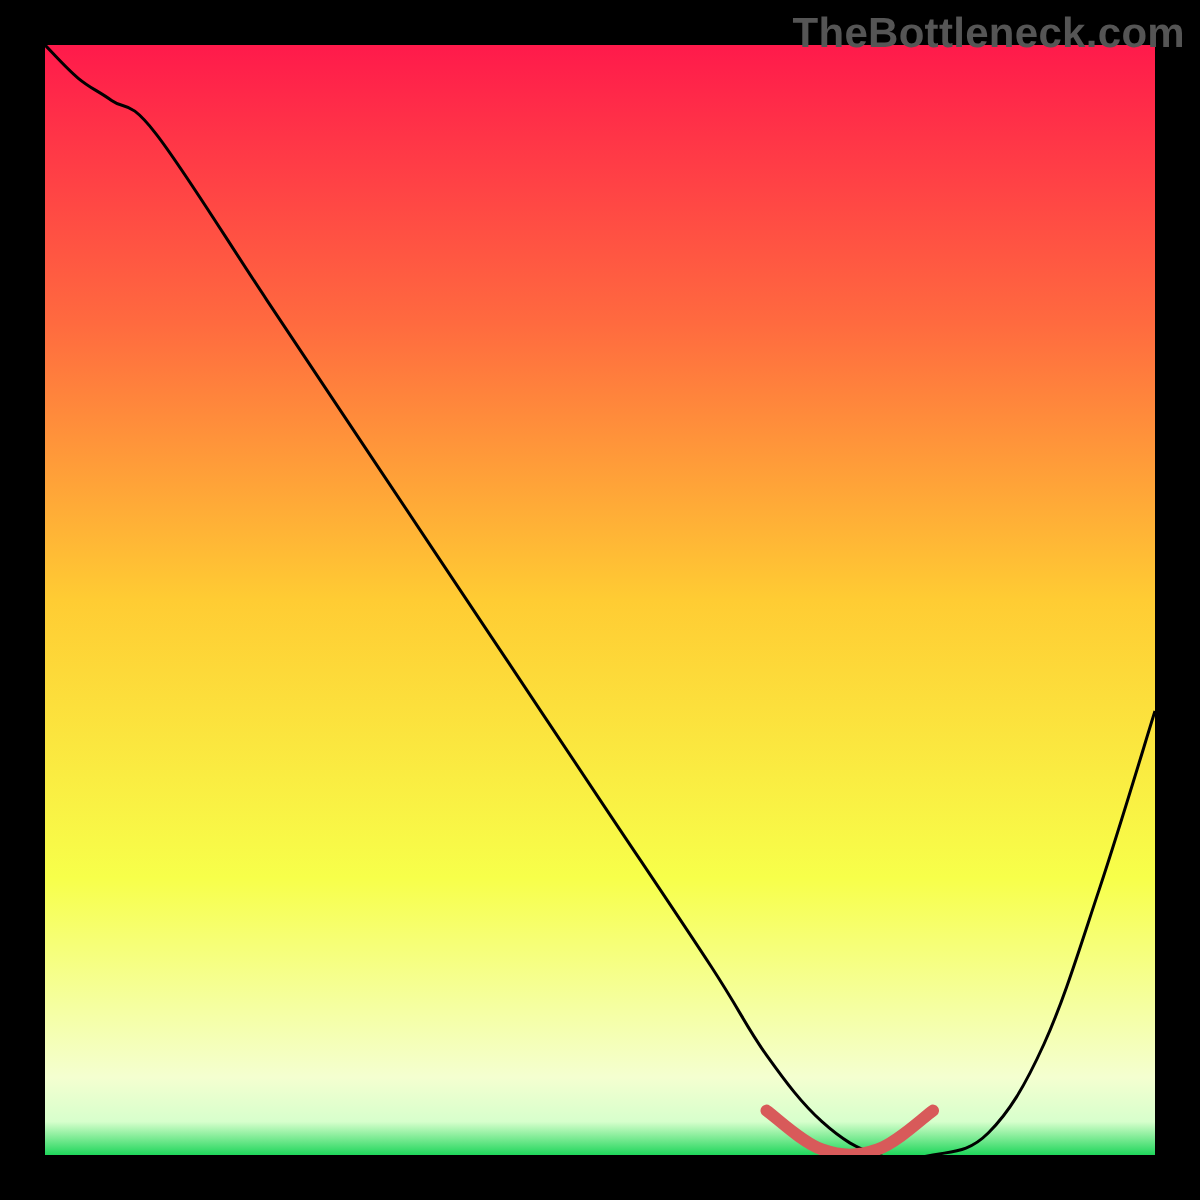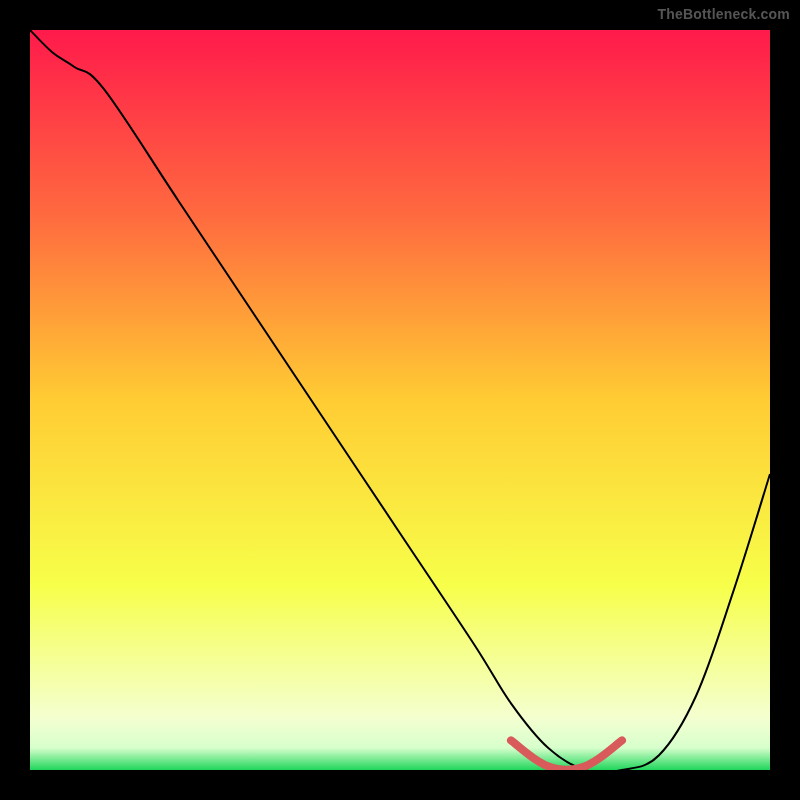"TheBottleneck.com" .watermark { font-size: 14px -> 28px }
